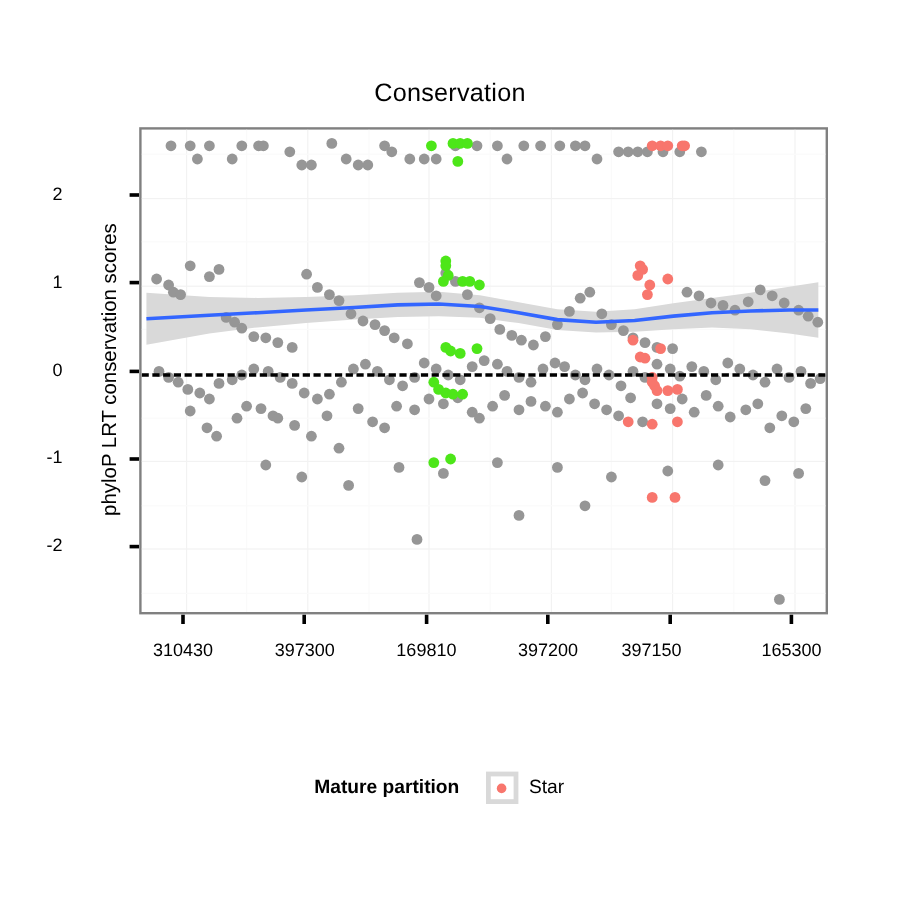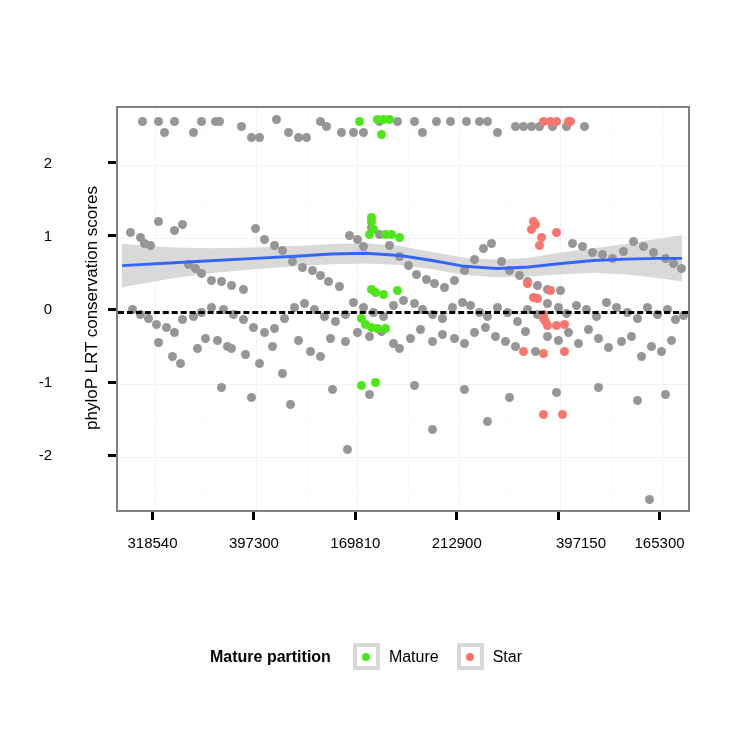"Conservation" div { html: none -> <div>Conservation</div> }
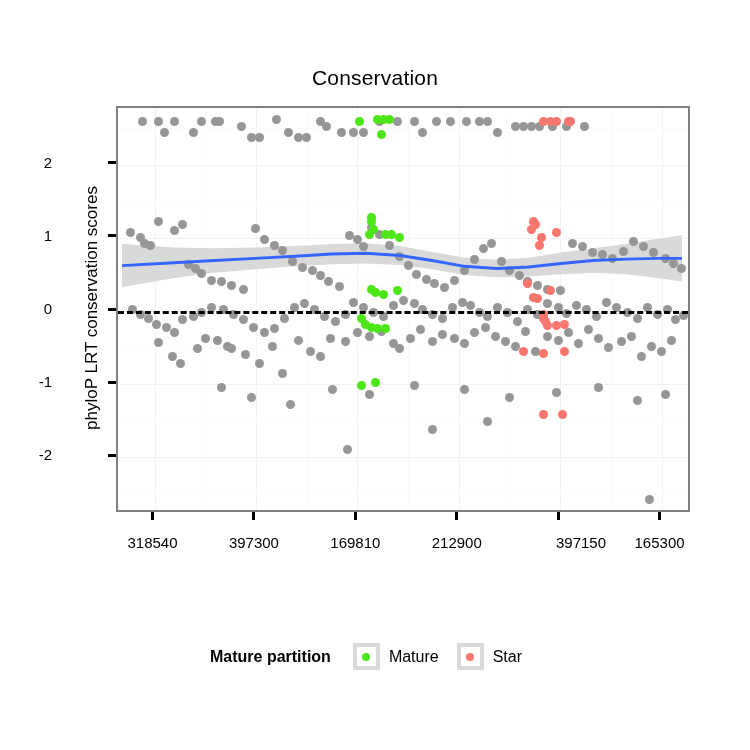"318540" div.xtick-label { text: 318540 -> 310430 }
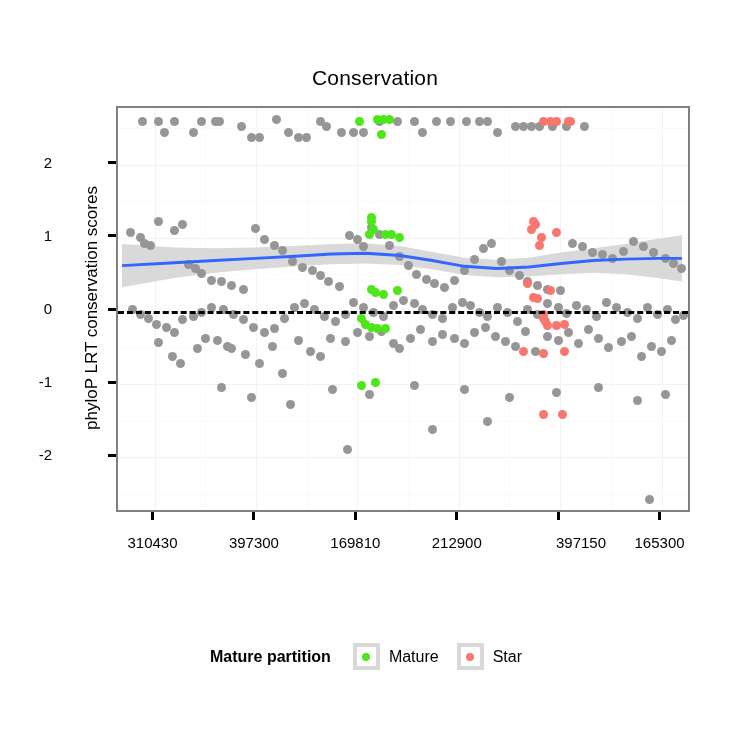"212900" div.xtick-label { text: 212900 -> 397200 }
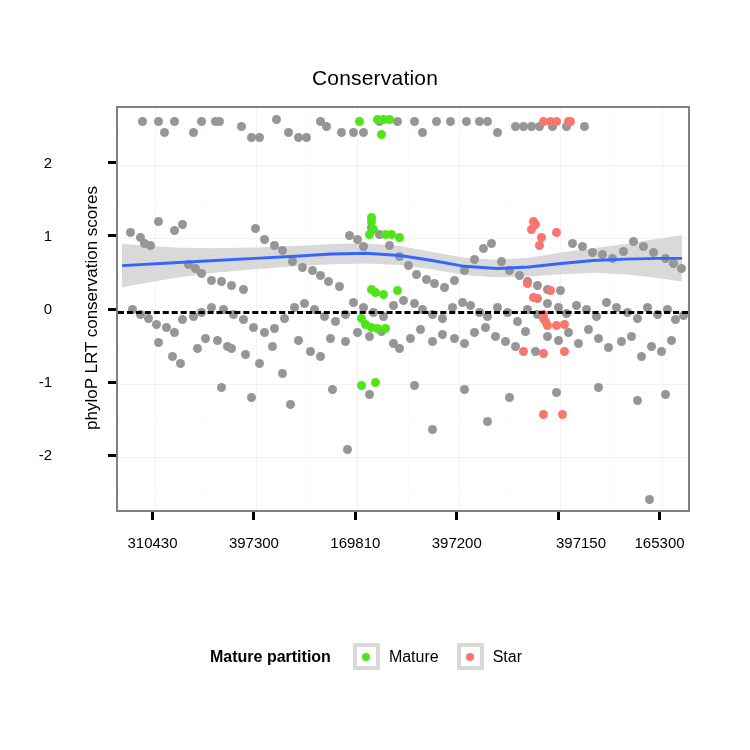"397150" div.xtick-label { left: 581px -> 543px }
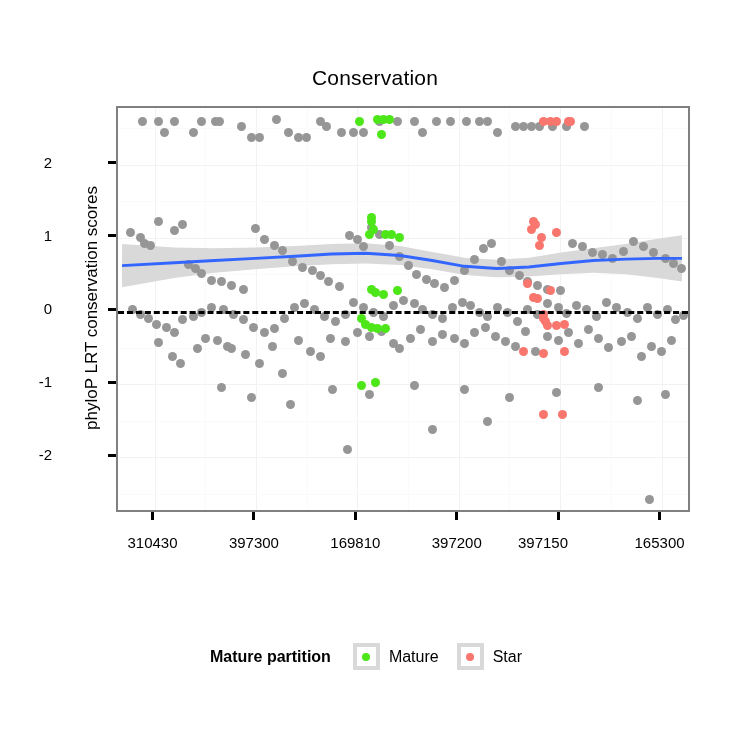"Mature" span.legend-entry { html: <span> <span> <span></span> </span> <span>Mature</span> </span> -> none }
